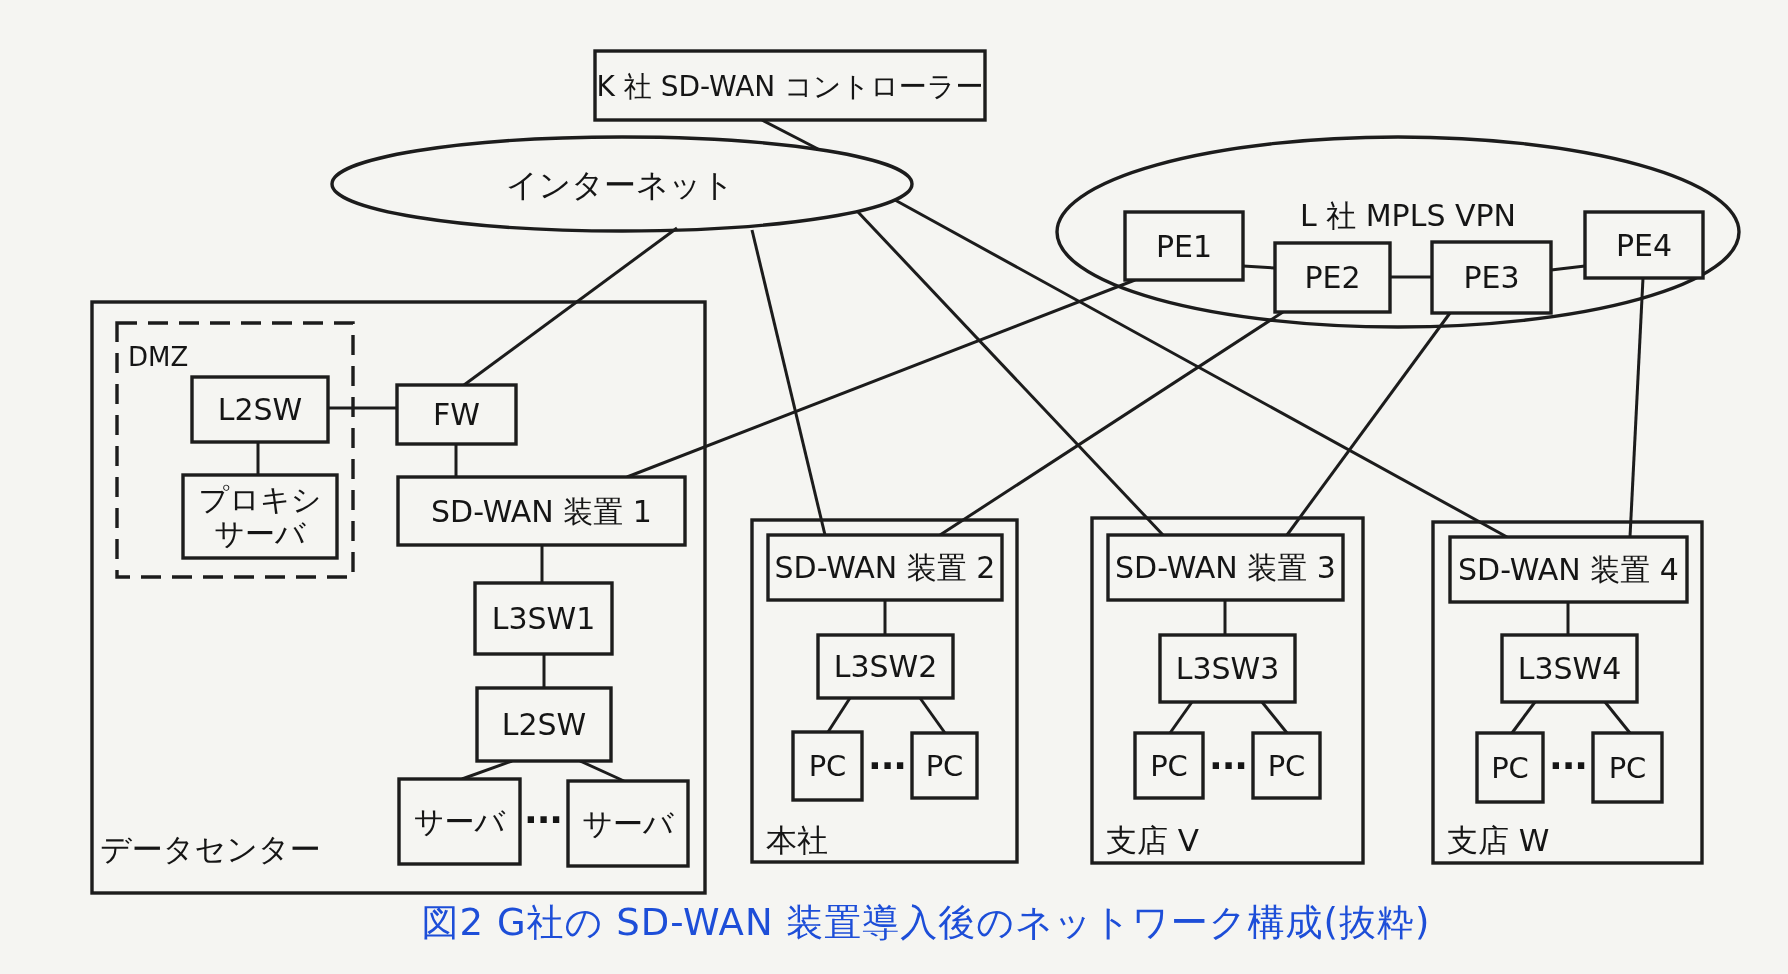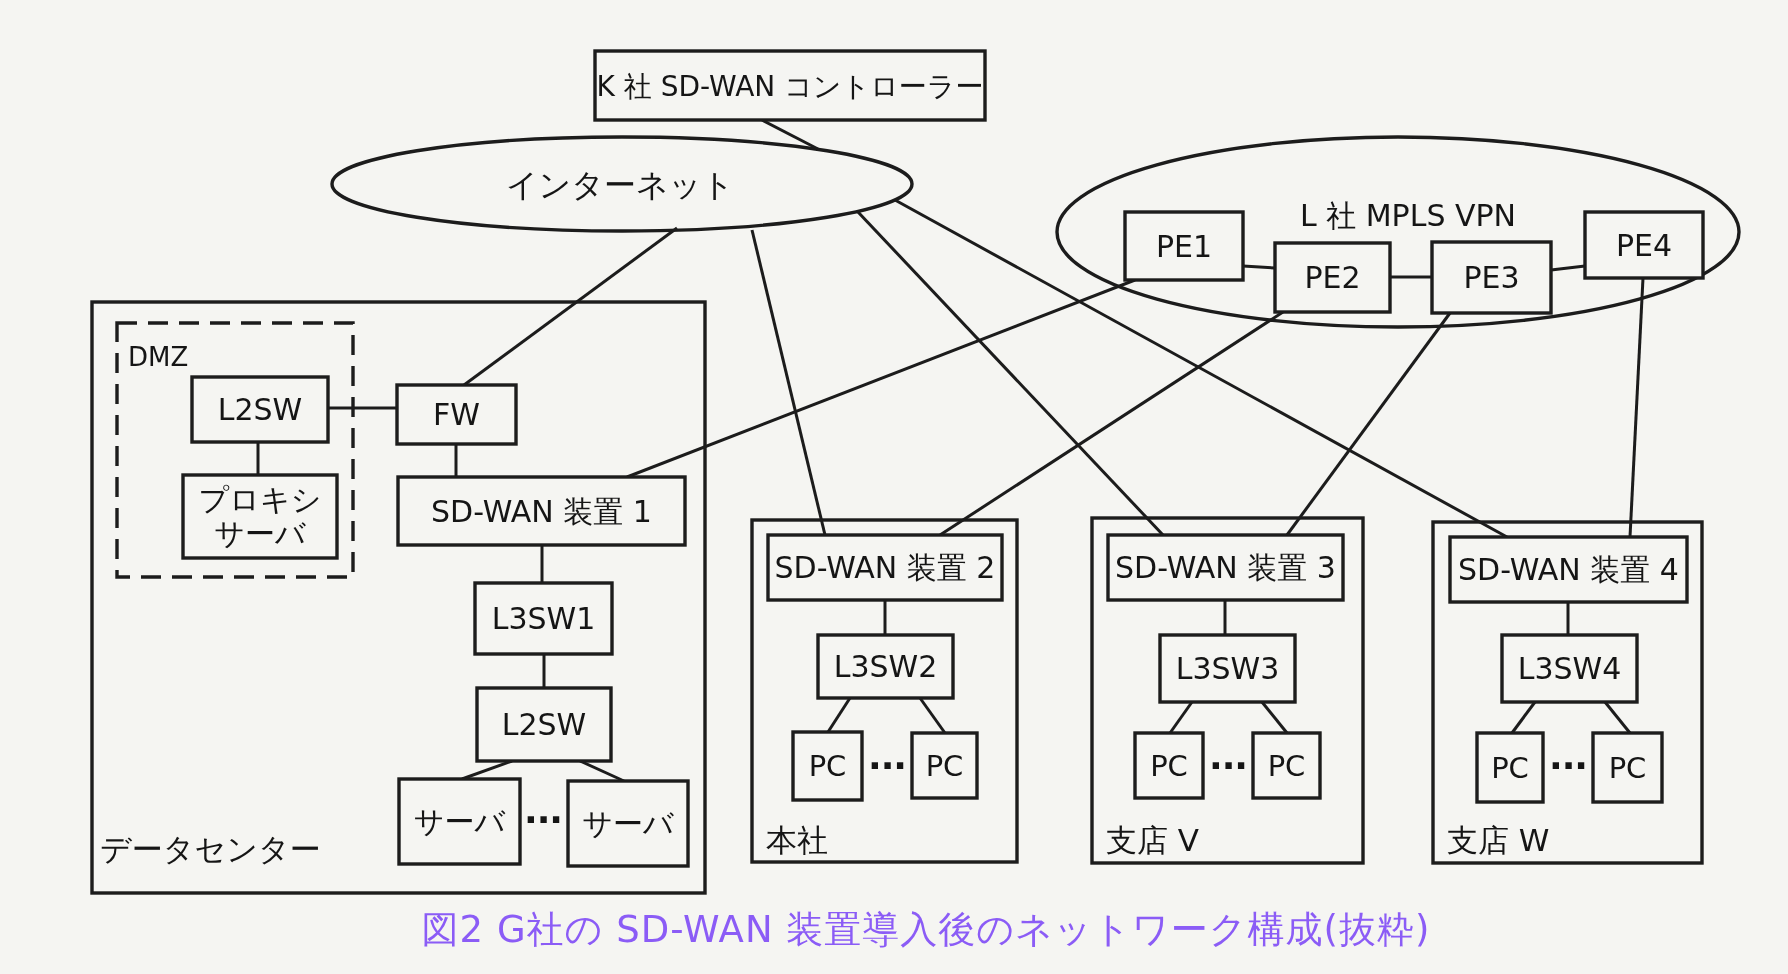"図2 G社の SD-WAN 装置導入後のネットワーク構成(抜粋)" .caption { color: #8b5cf6 -> #1d4ed8; margin-top: 7px -> none }
